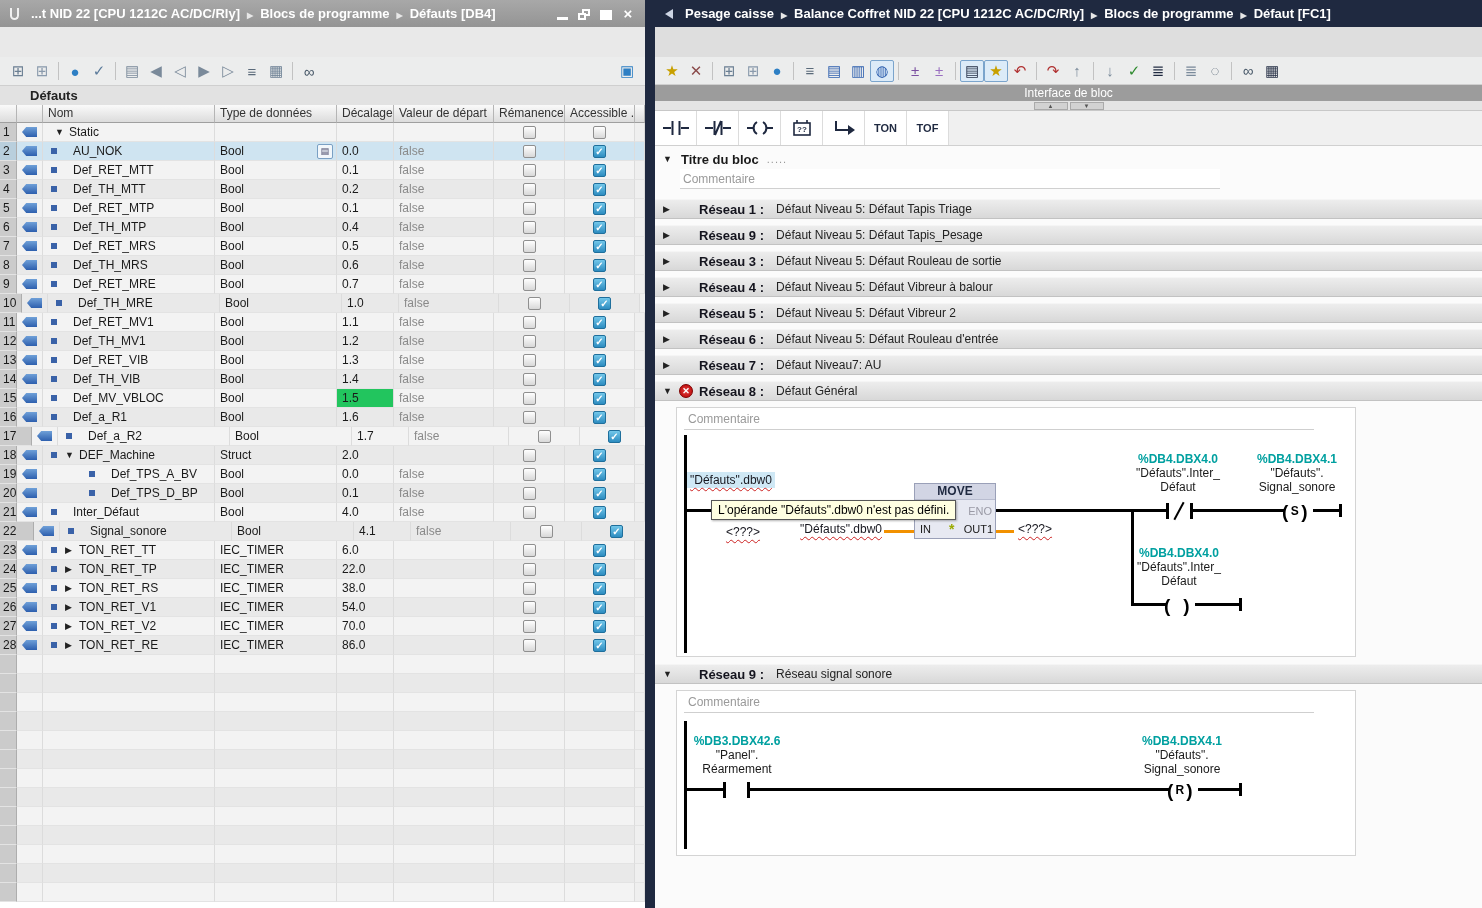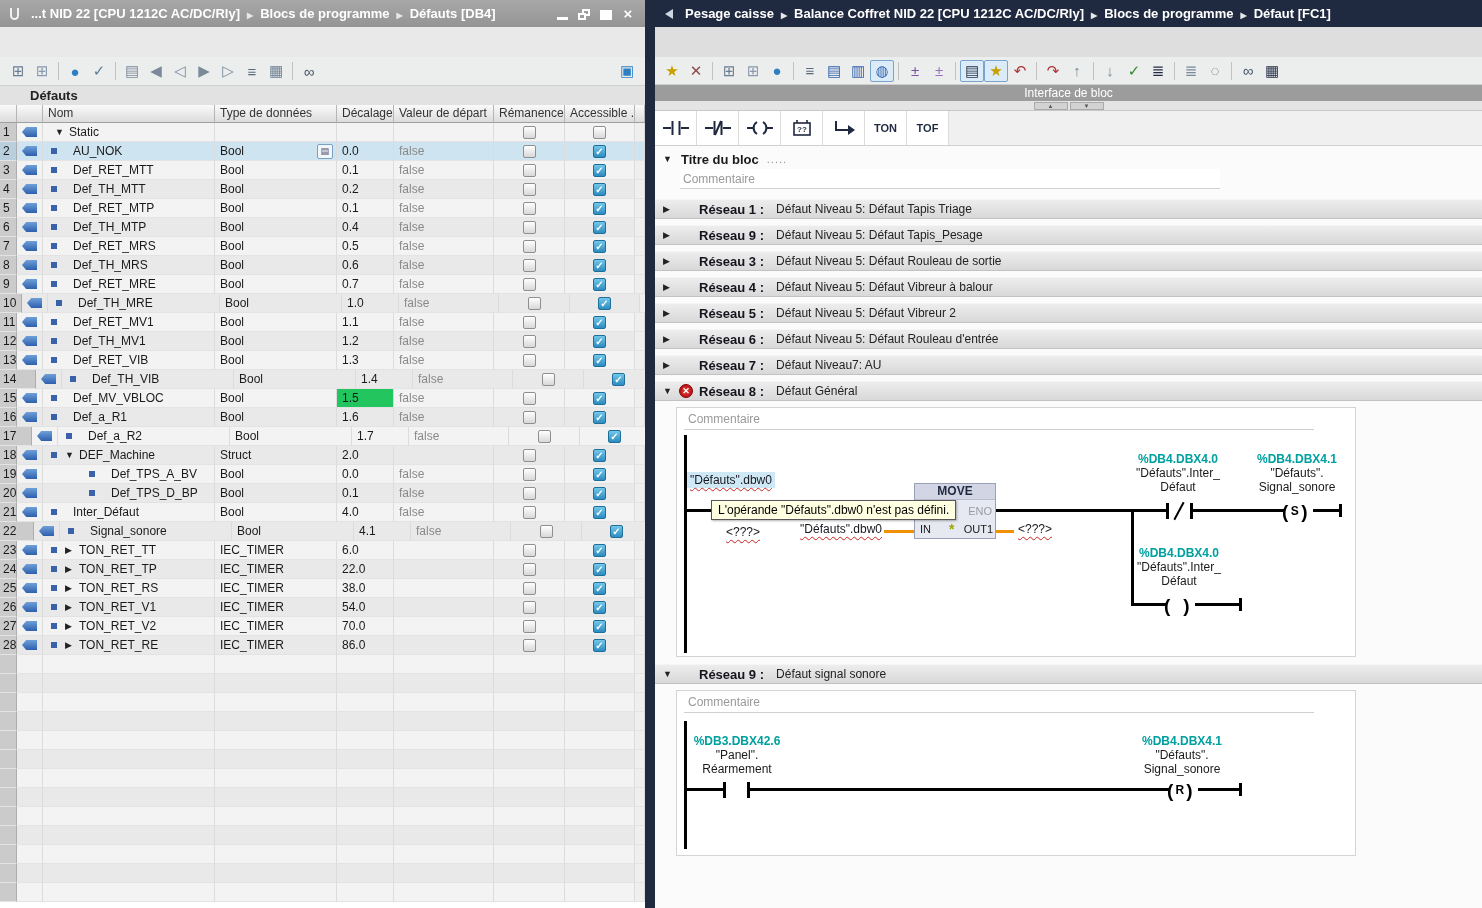"14" div.c { width: 36px -> 17px }
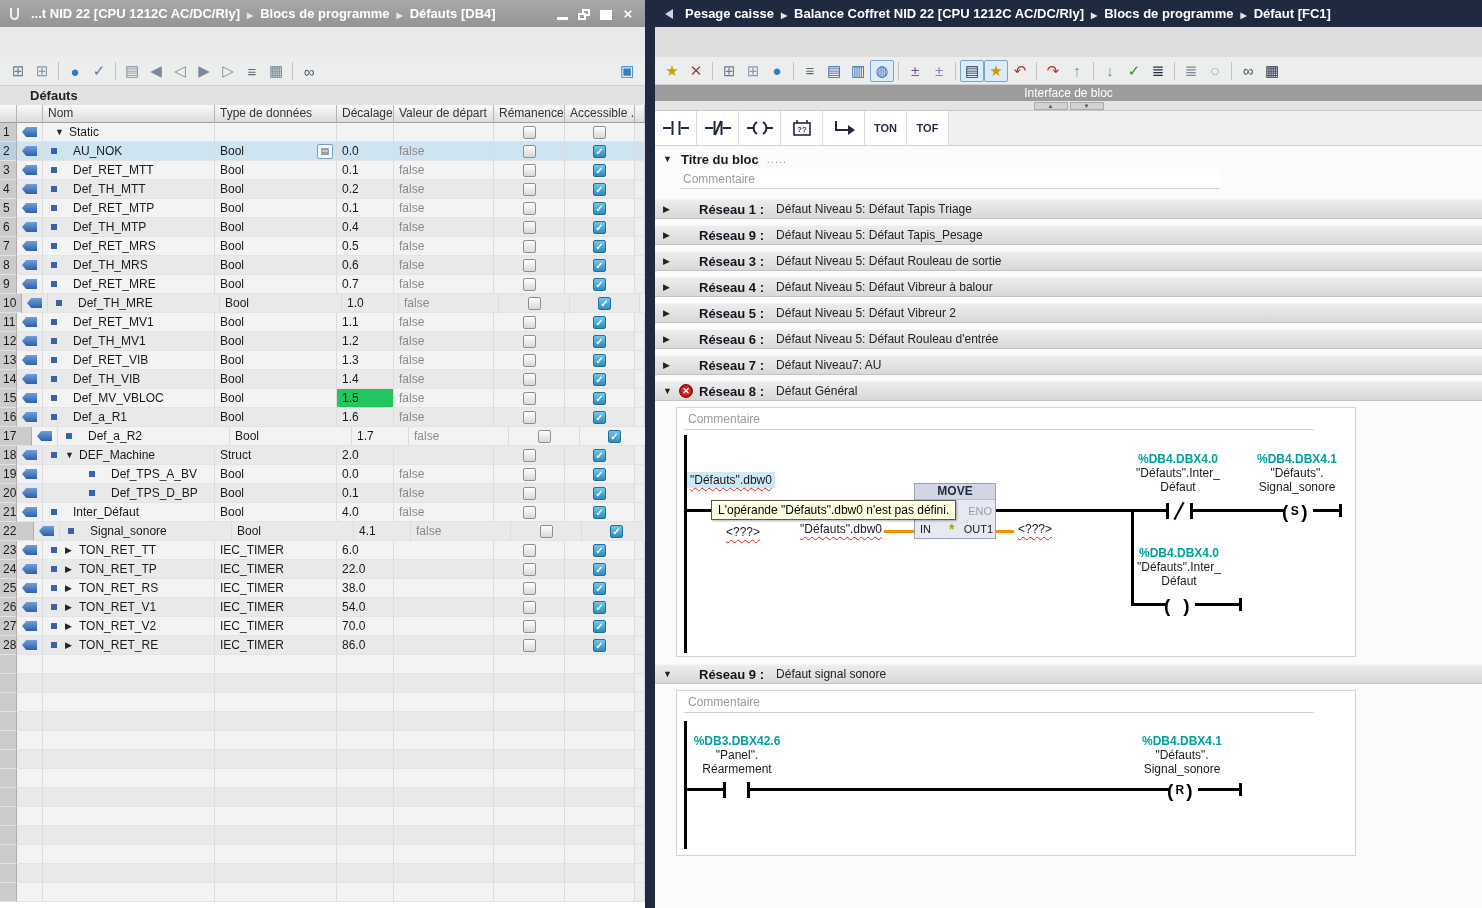"Défaut signal sonore" span.net-title { text: Défaut -> Réseau }
